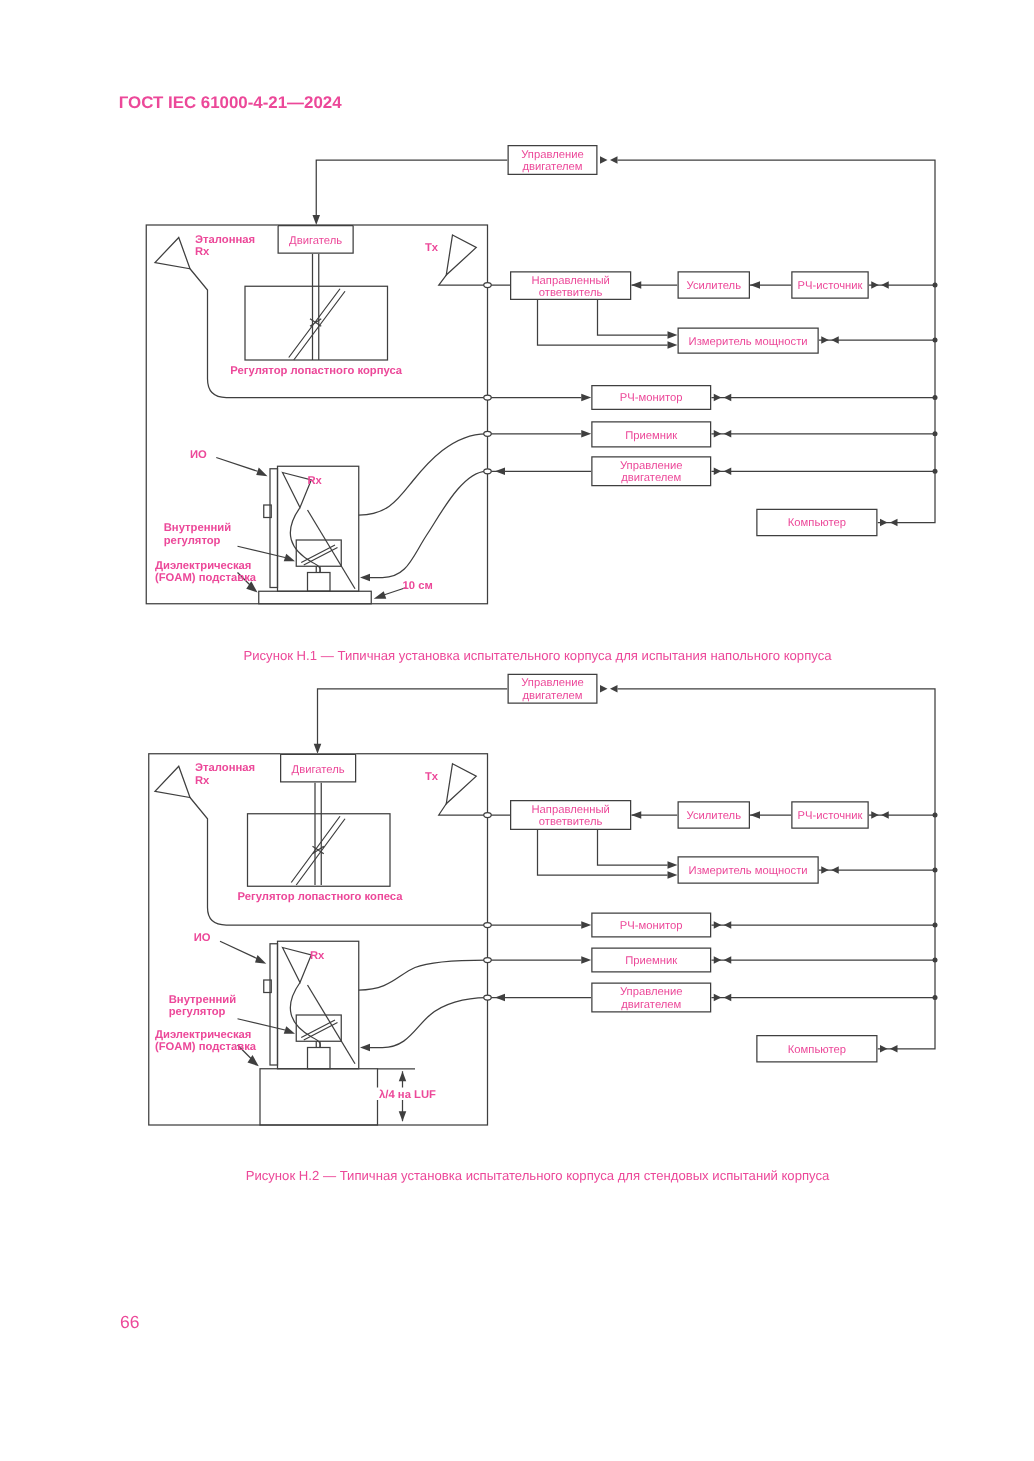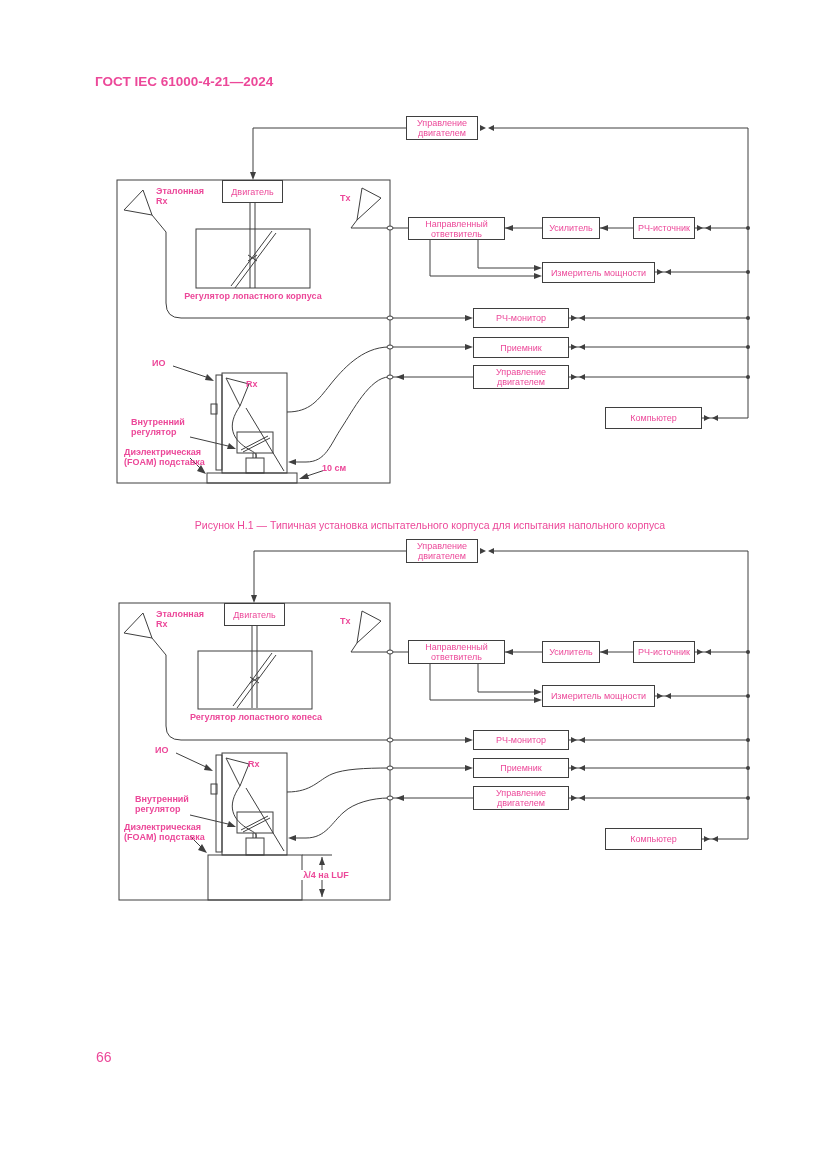"Рисунок Н.2 — Типичная установка" div.cap { html: none -> <div>Рисунок Н.2 — Типичная установка испытательного корпуса для стендовых испытаний корпуса</div> }
